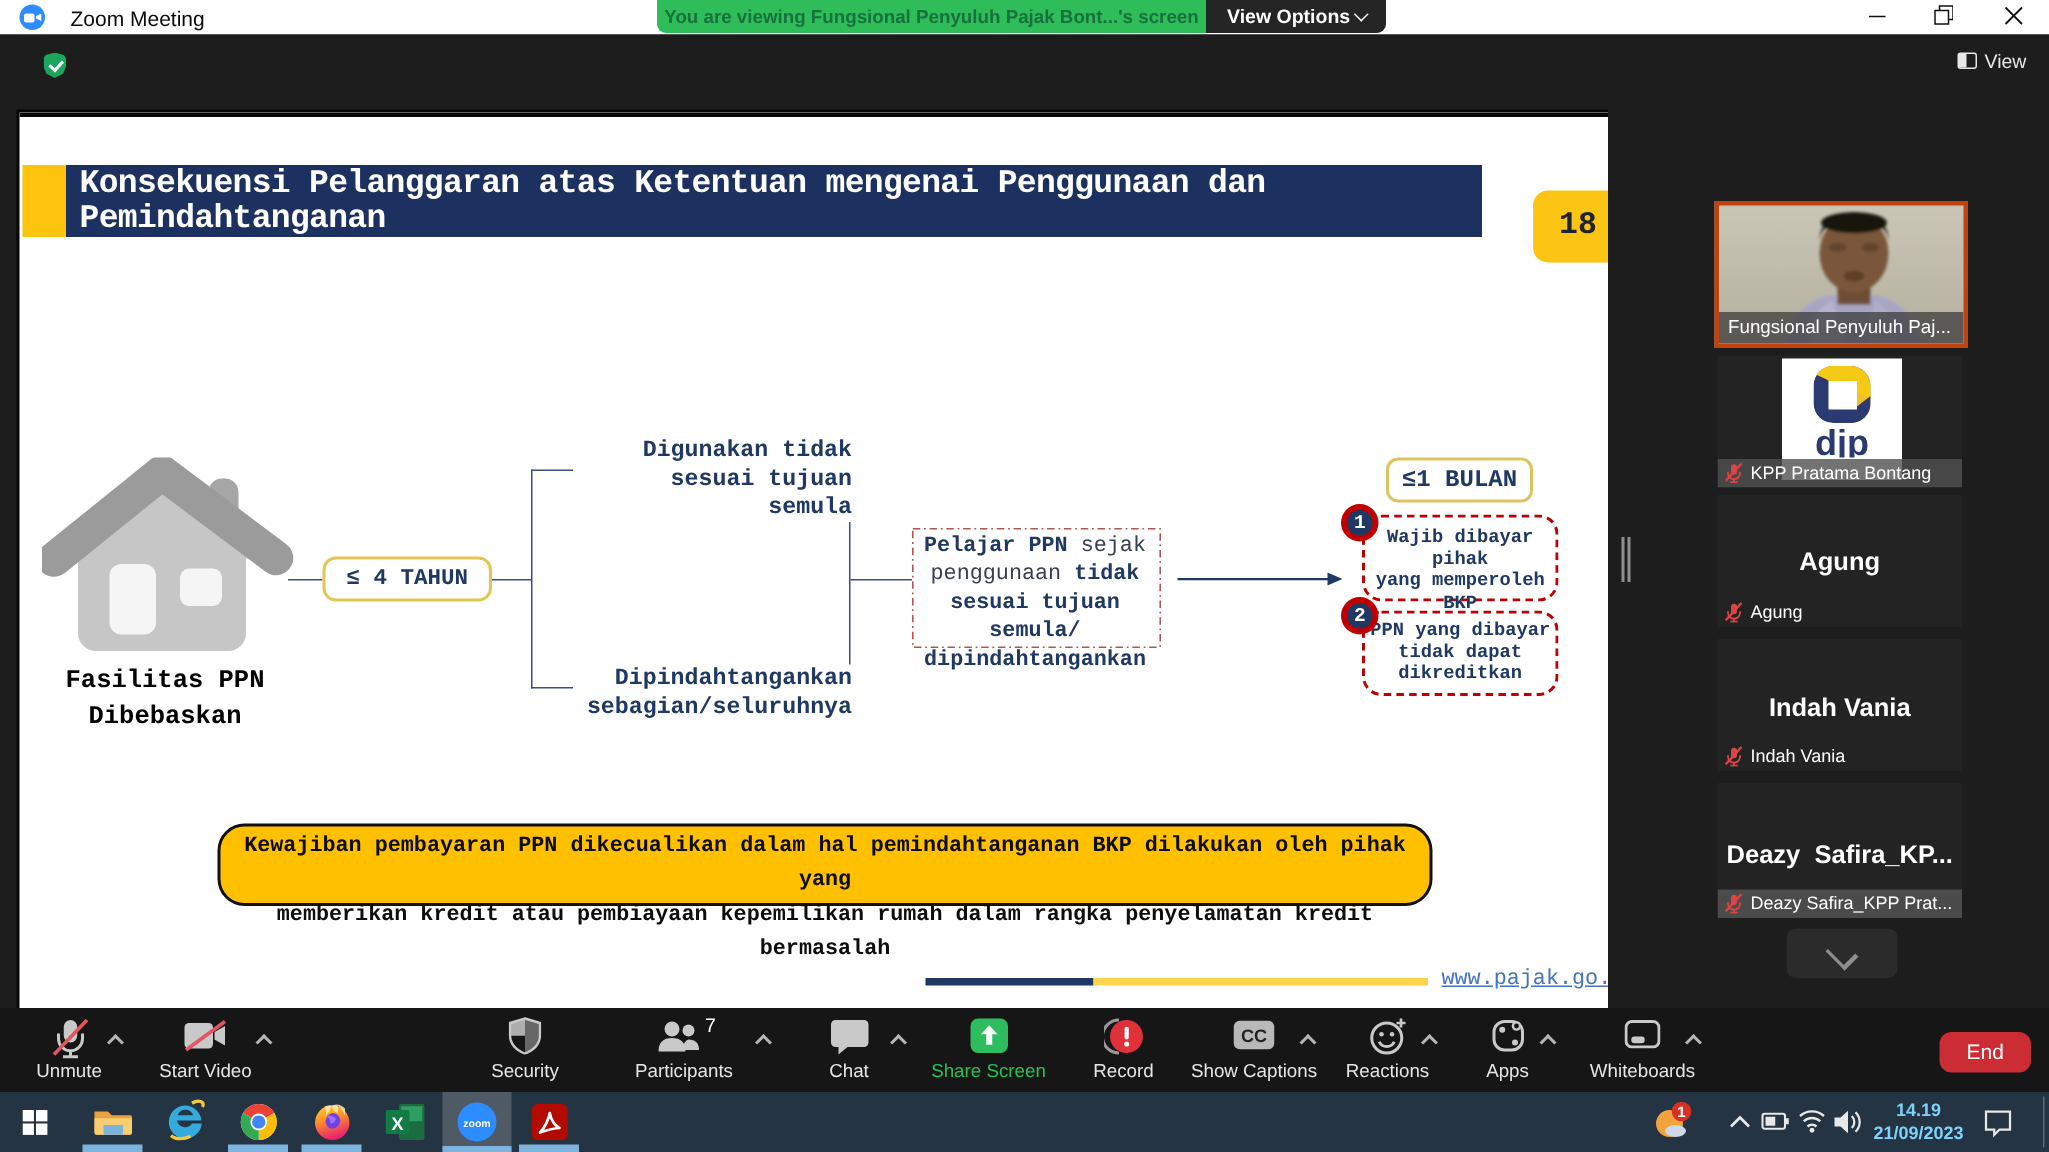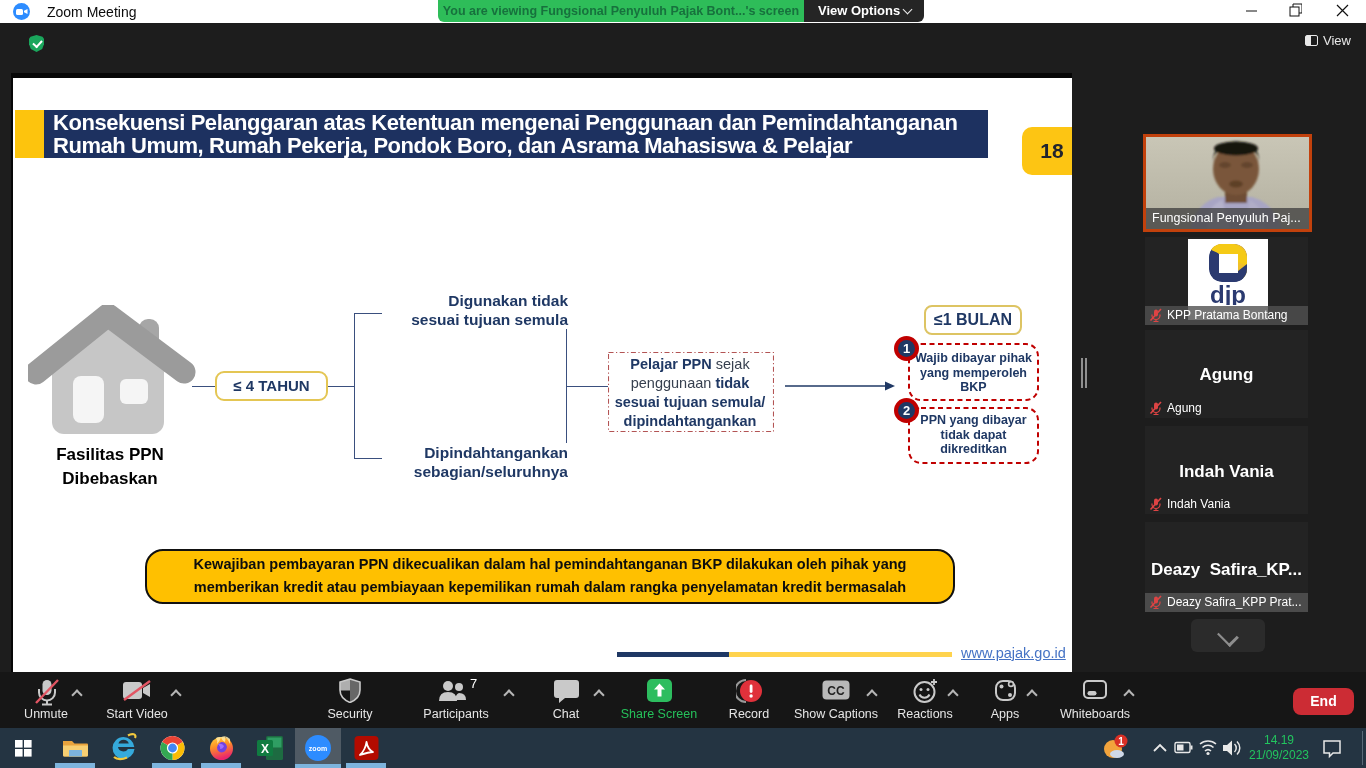"Konsekuensi Pelanggaran atas Ketentuan" #slide { font-family: Liberation Sans, sans-serif -> Liberation Mono, monospace }
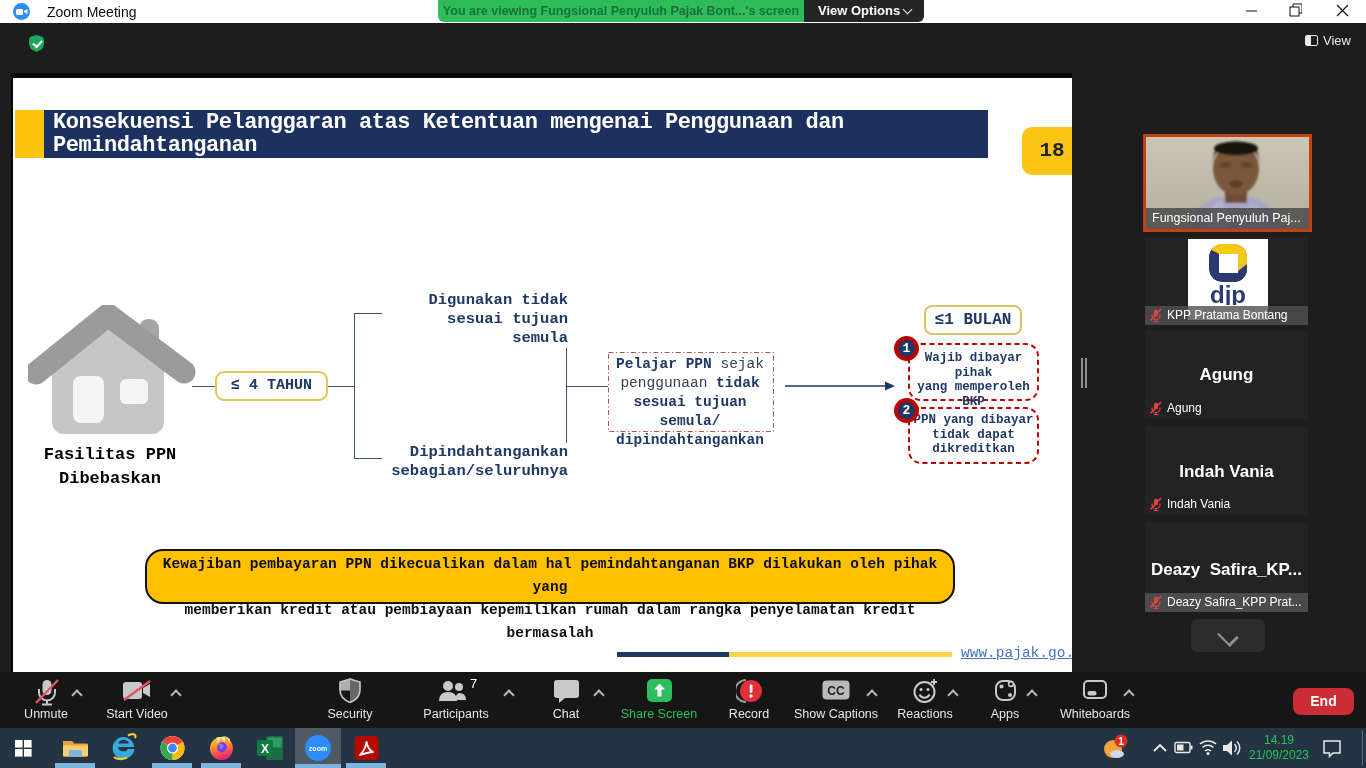"End" #endbtn { font-weight: bold -> normal }
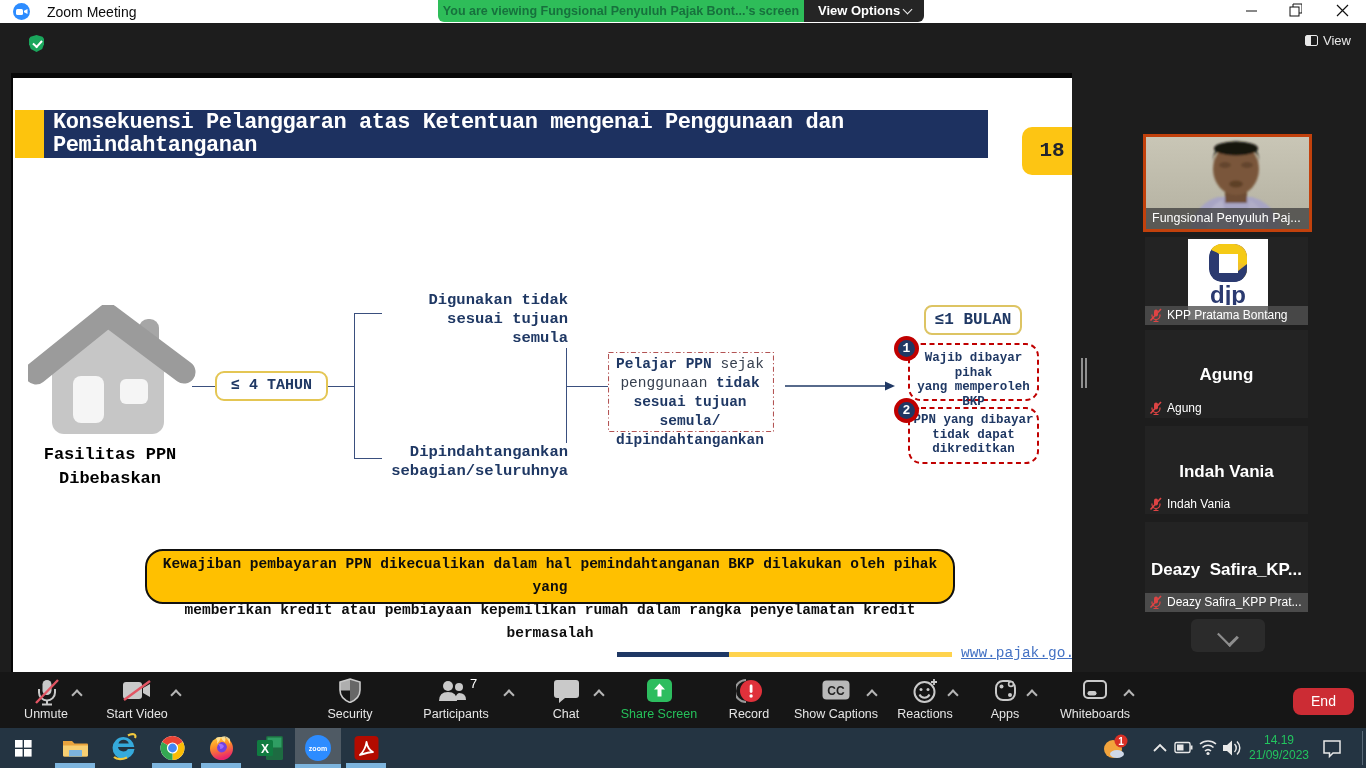"14.19" #clock { color: #22c55e -> #7dd3fc; font-weight: none -> bold }
